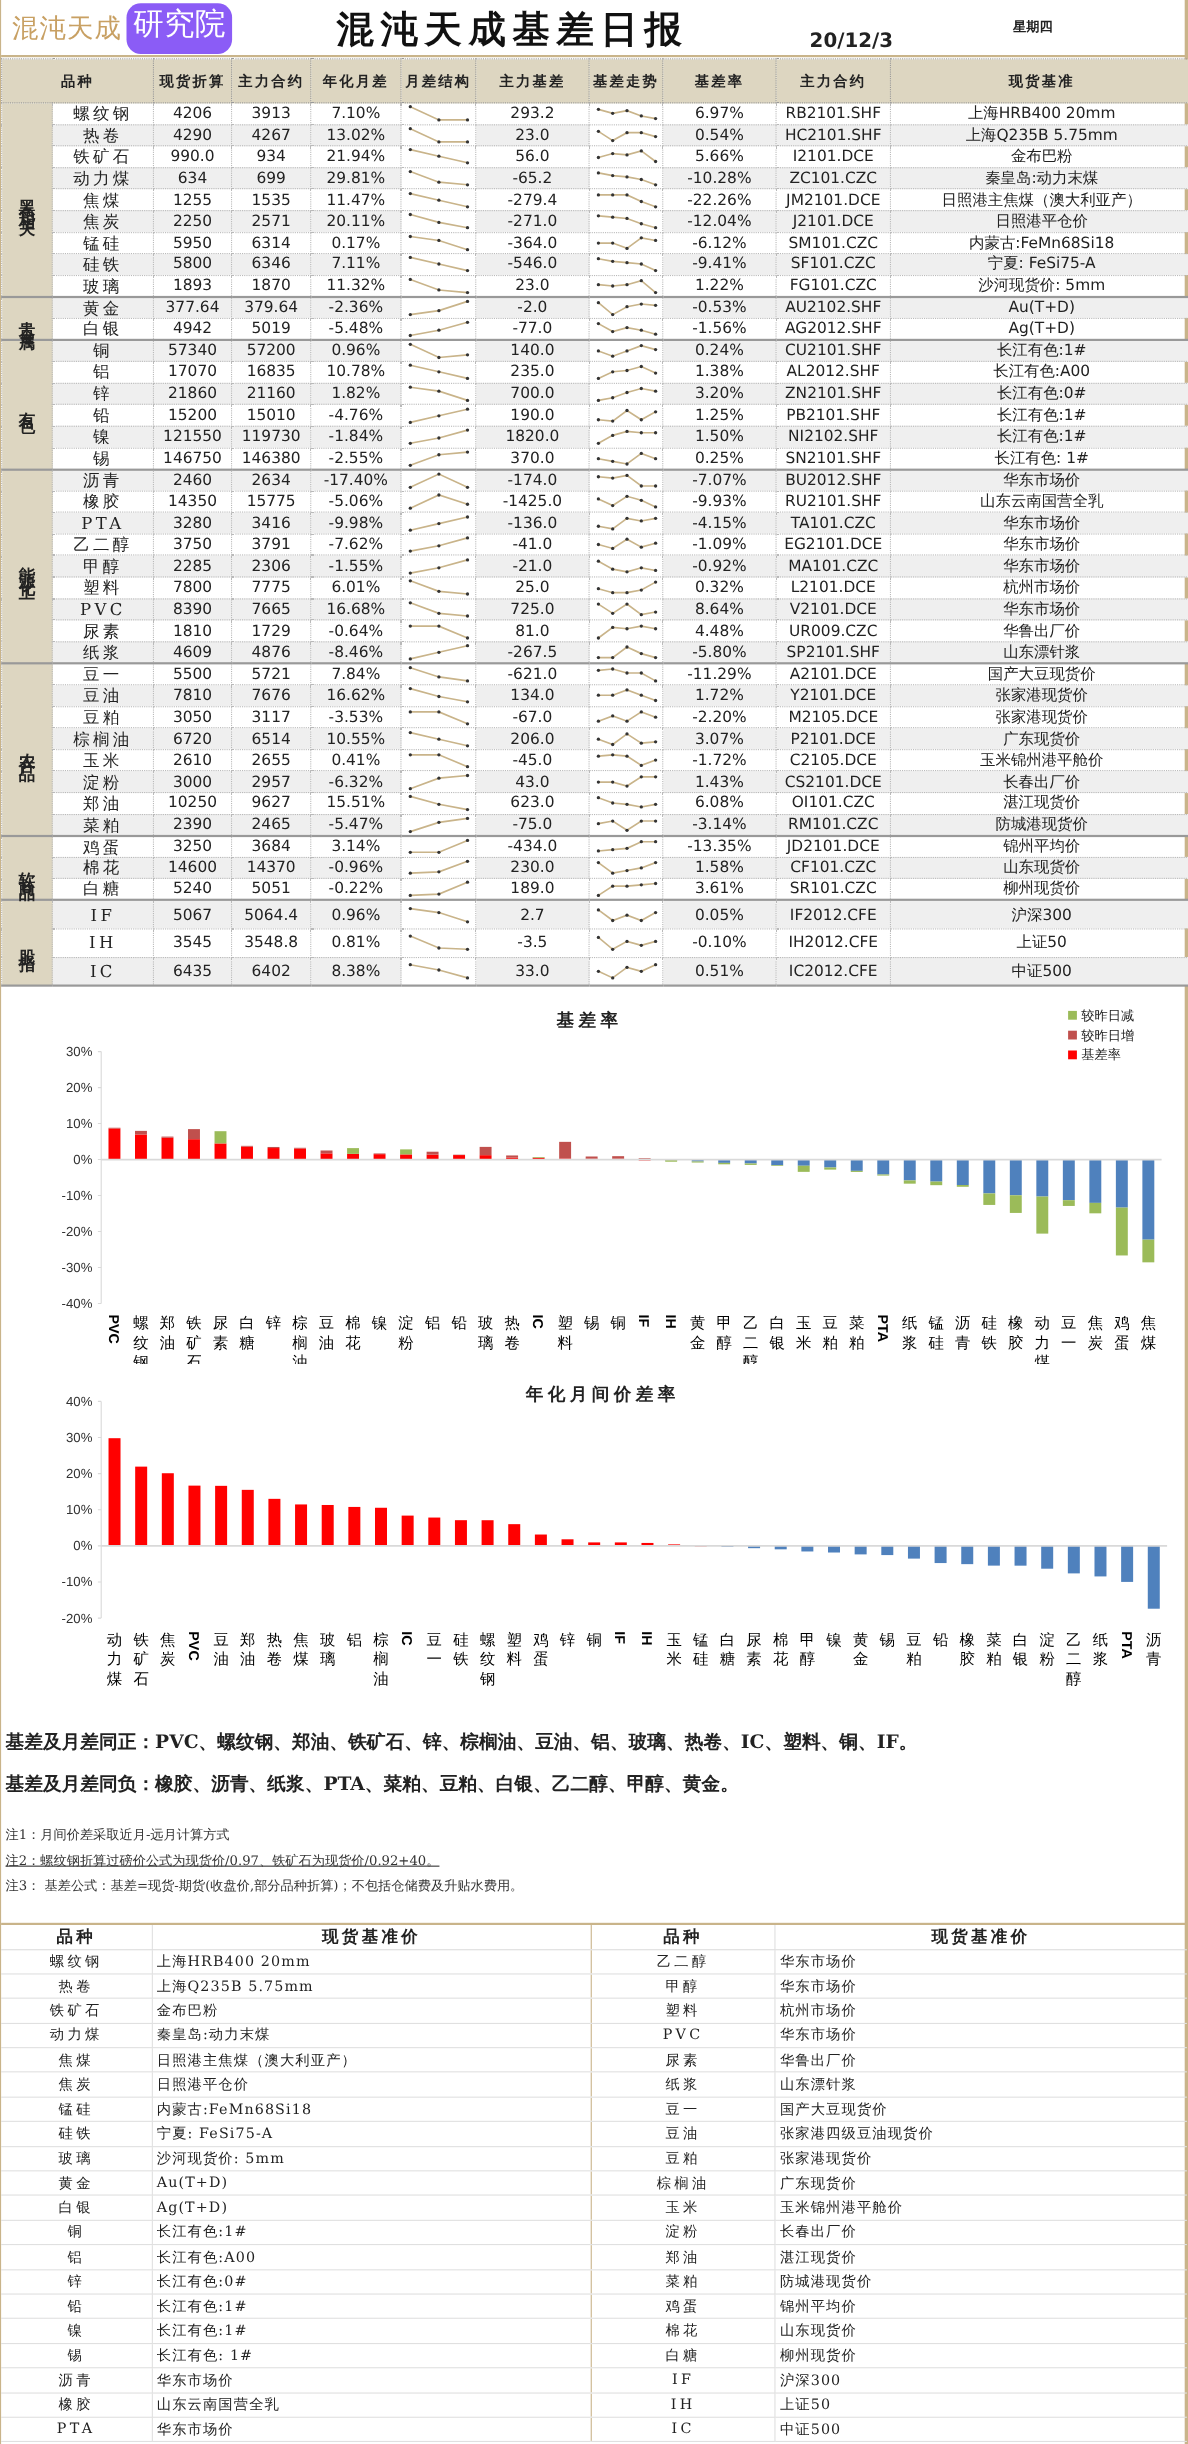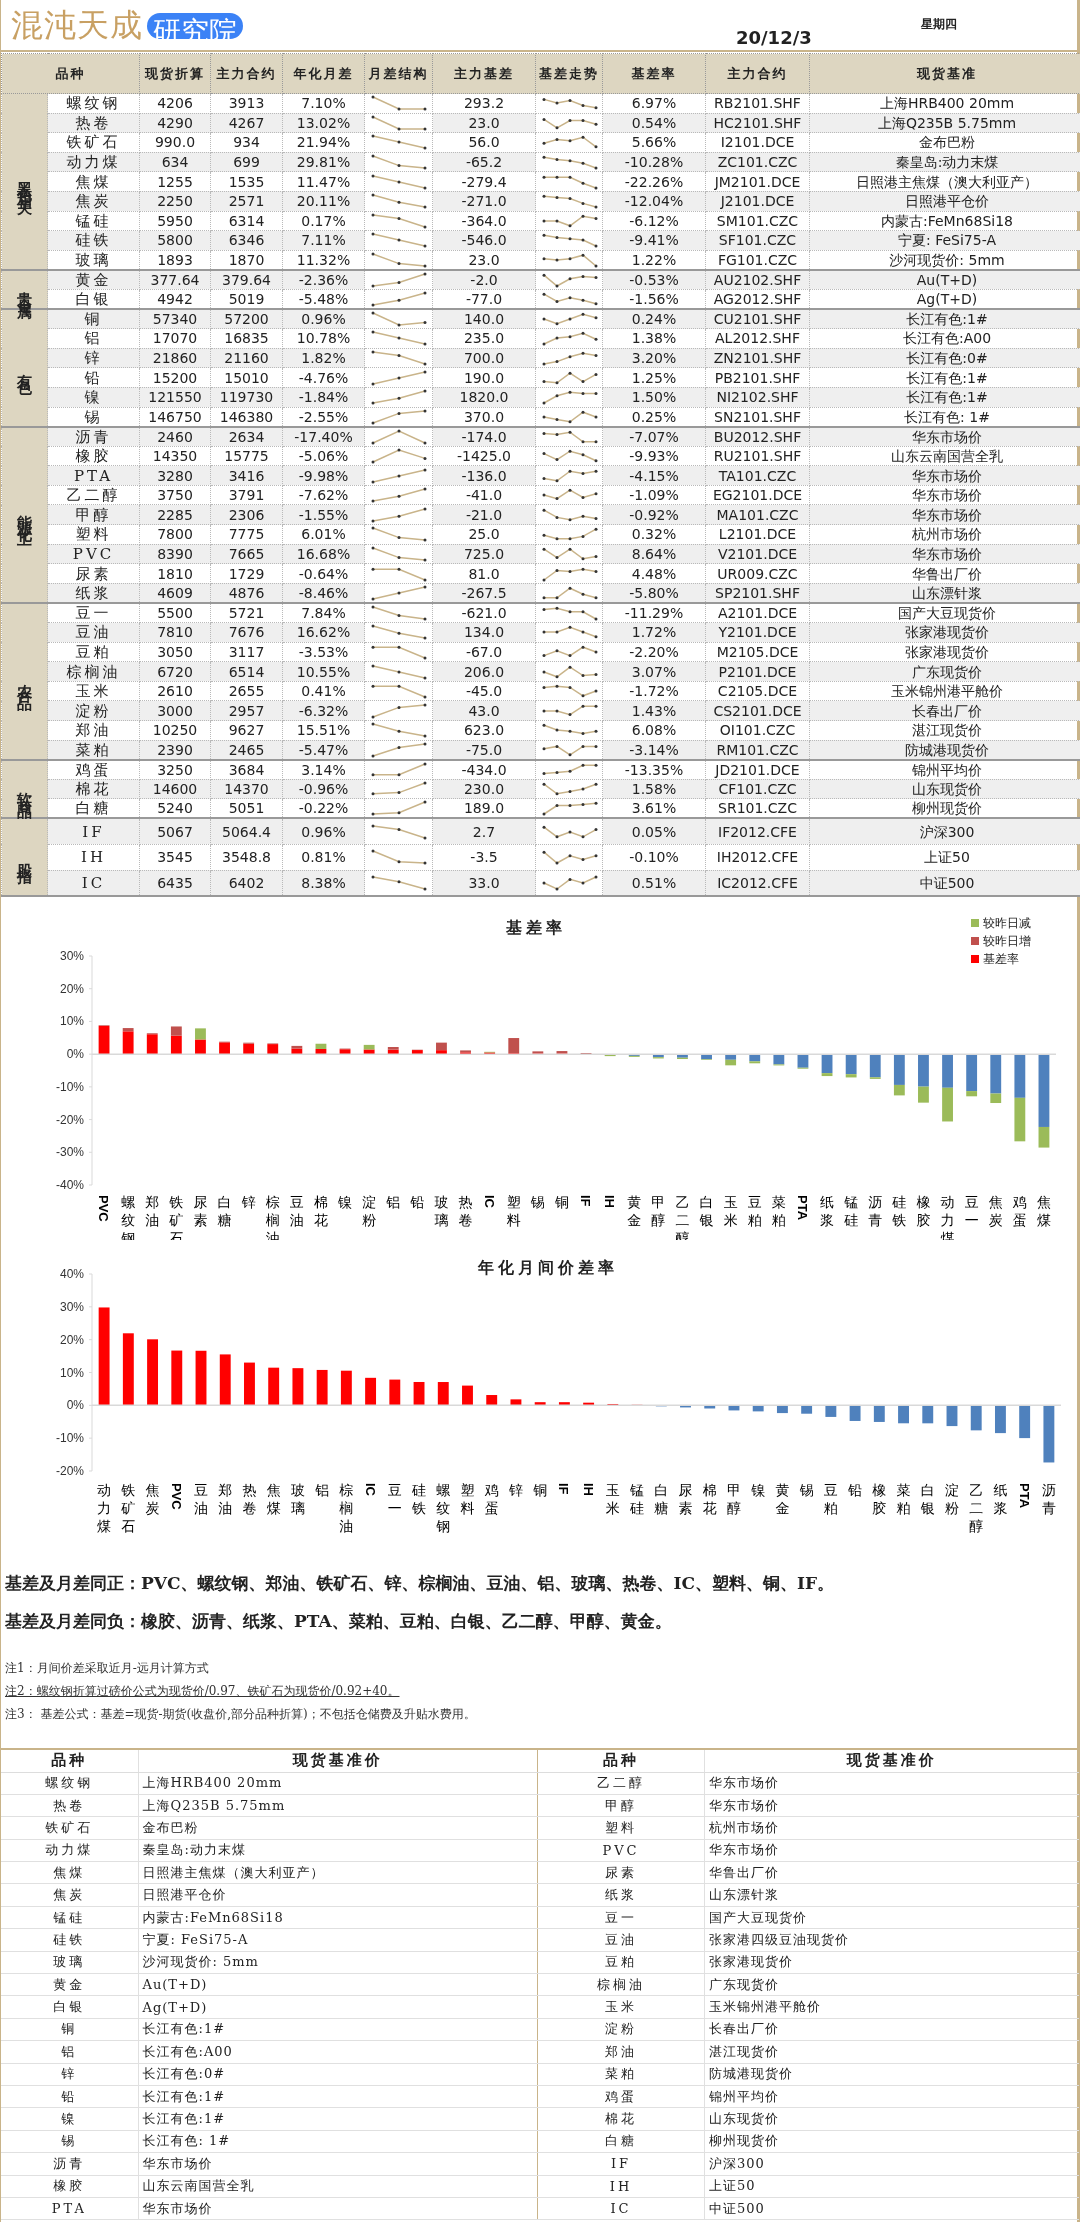"混沌天成" .logo-a { font-size: 32px -> 24px }
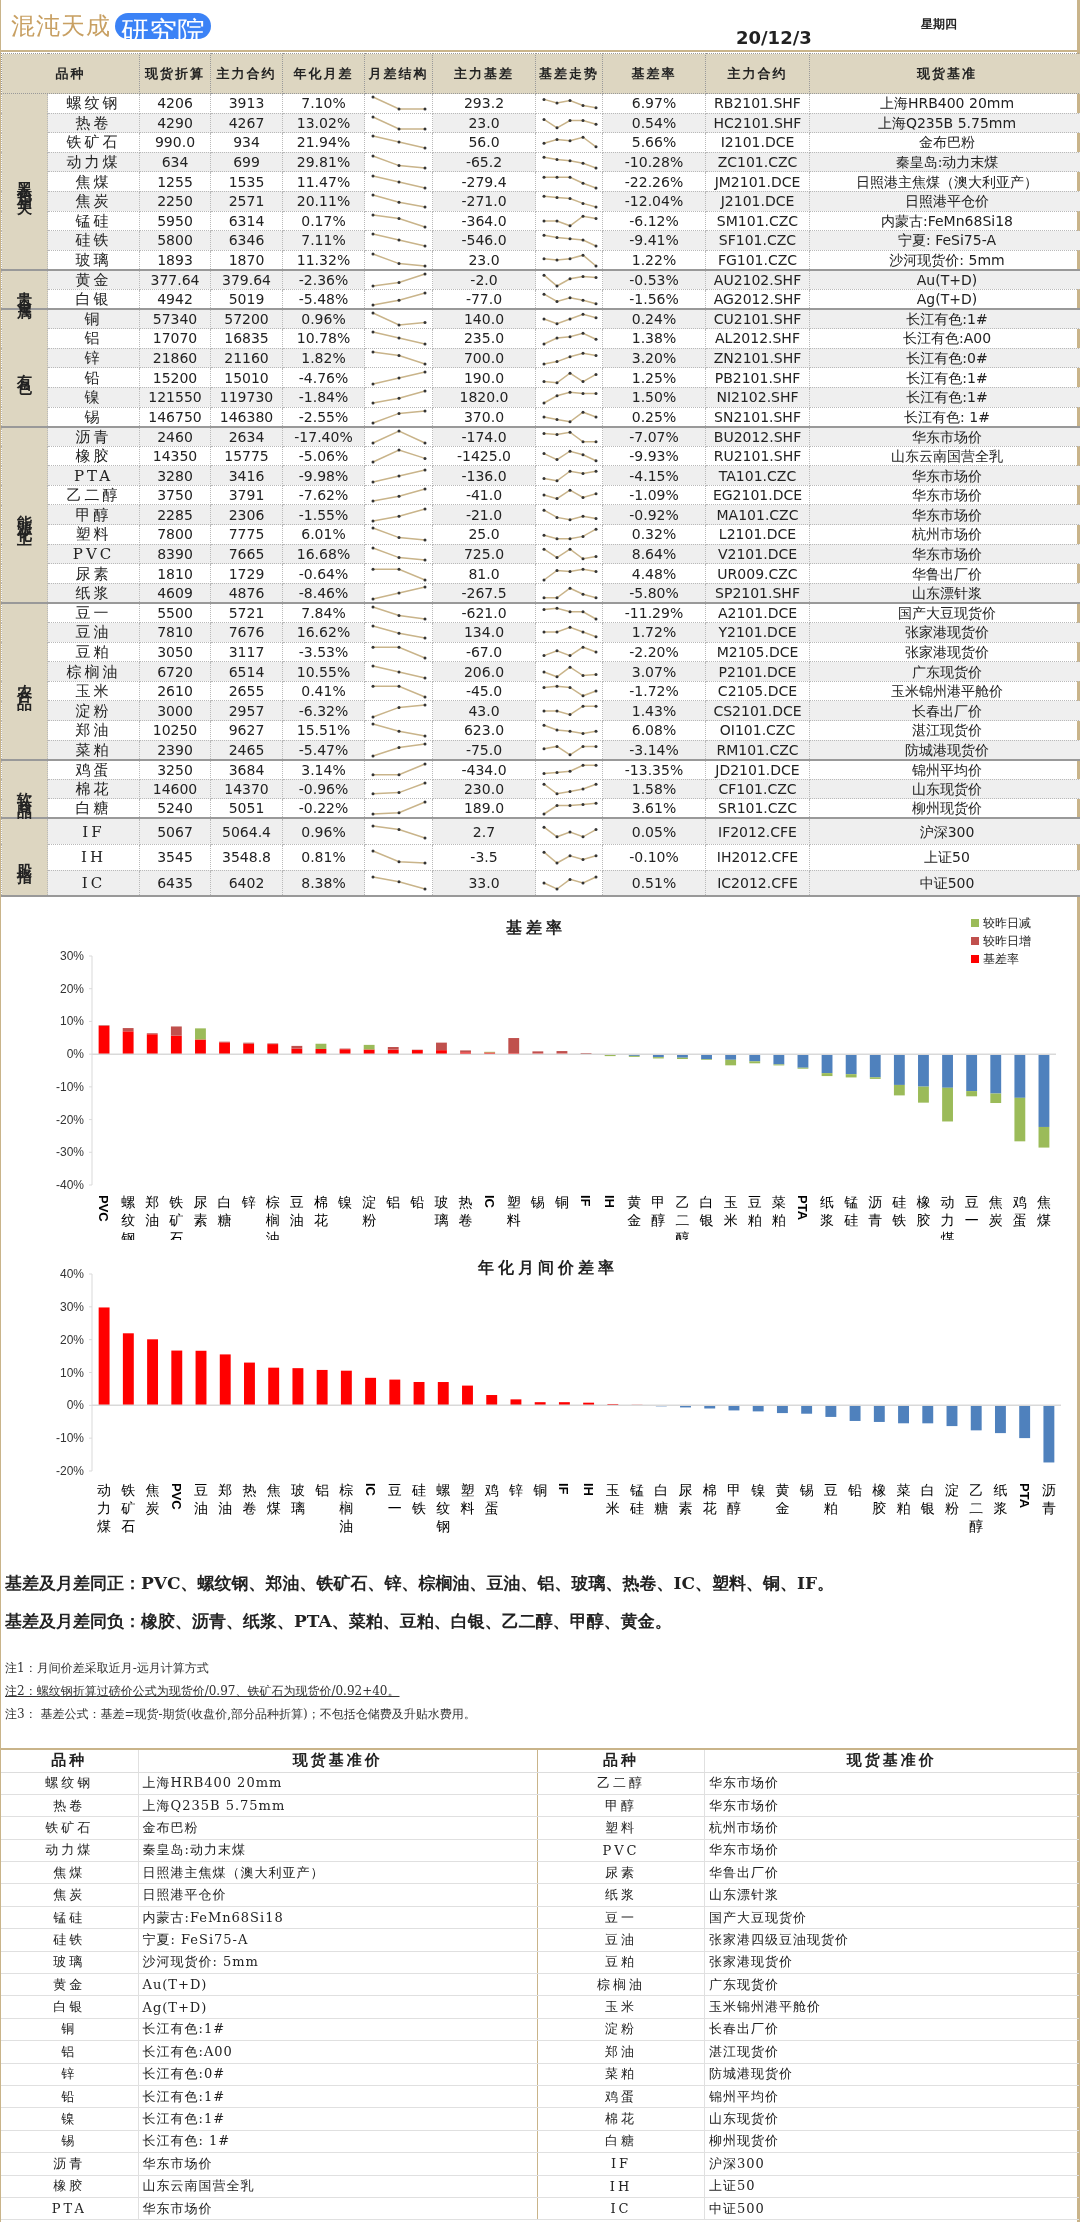"研究院" .logo-b { background: #3b82f6 -> #8b5cf6; height: 26px -> 46px }
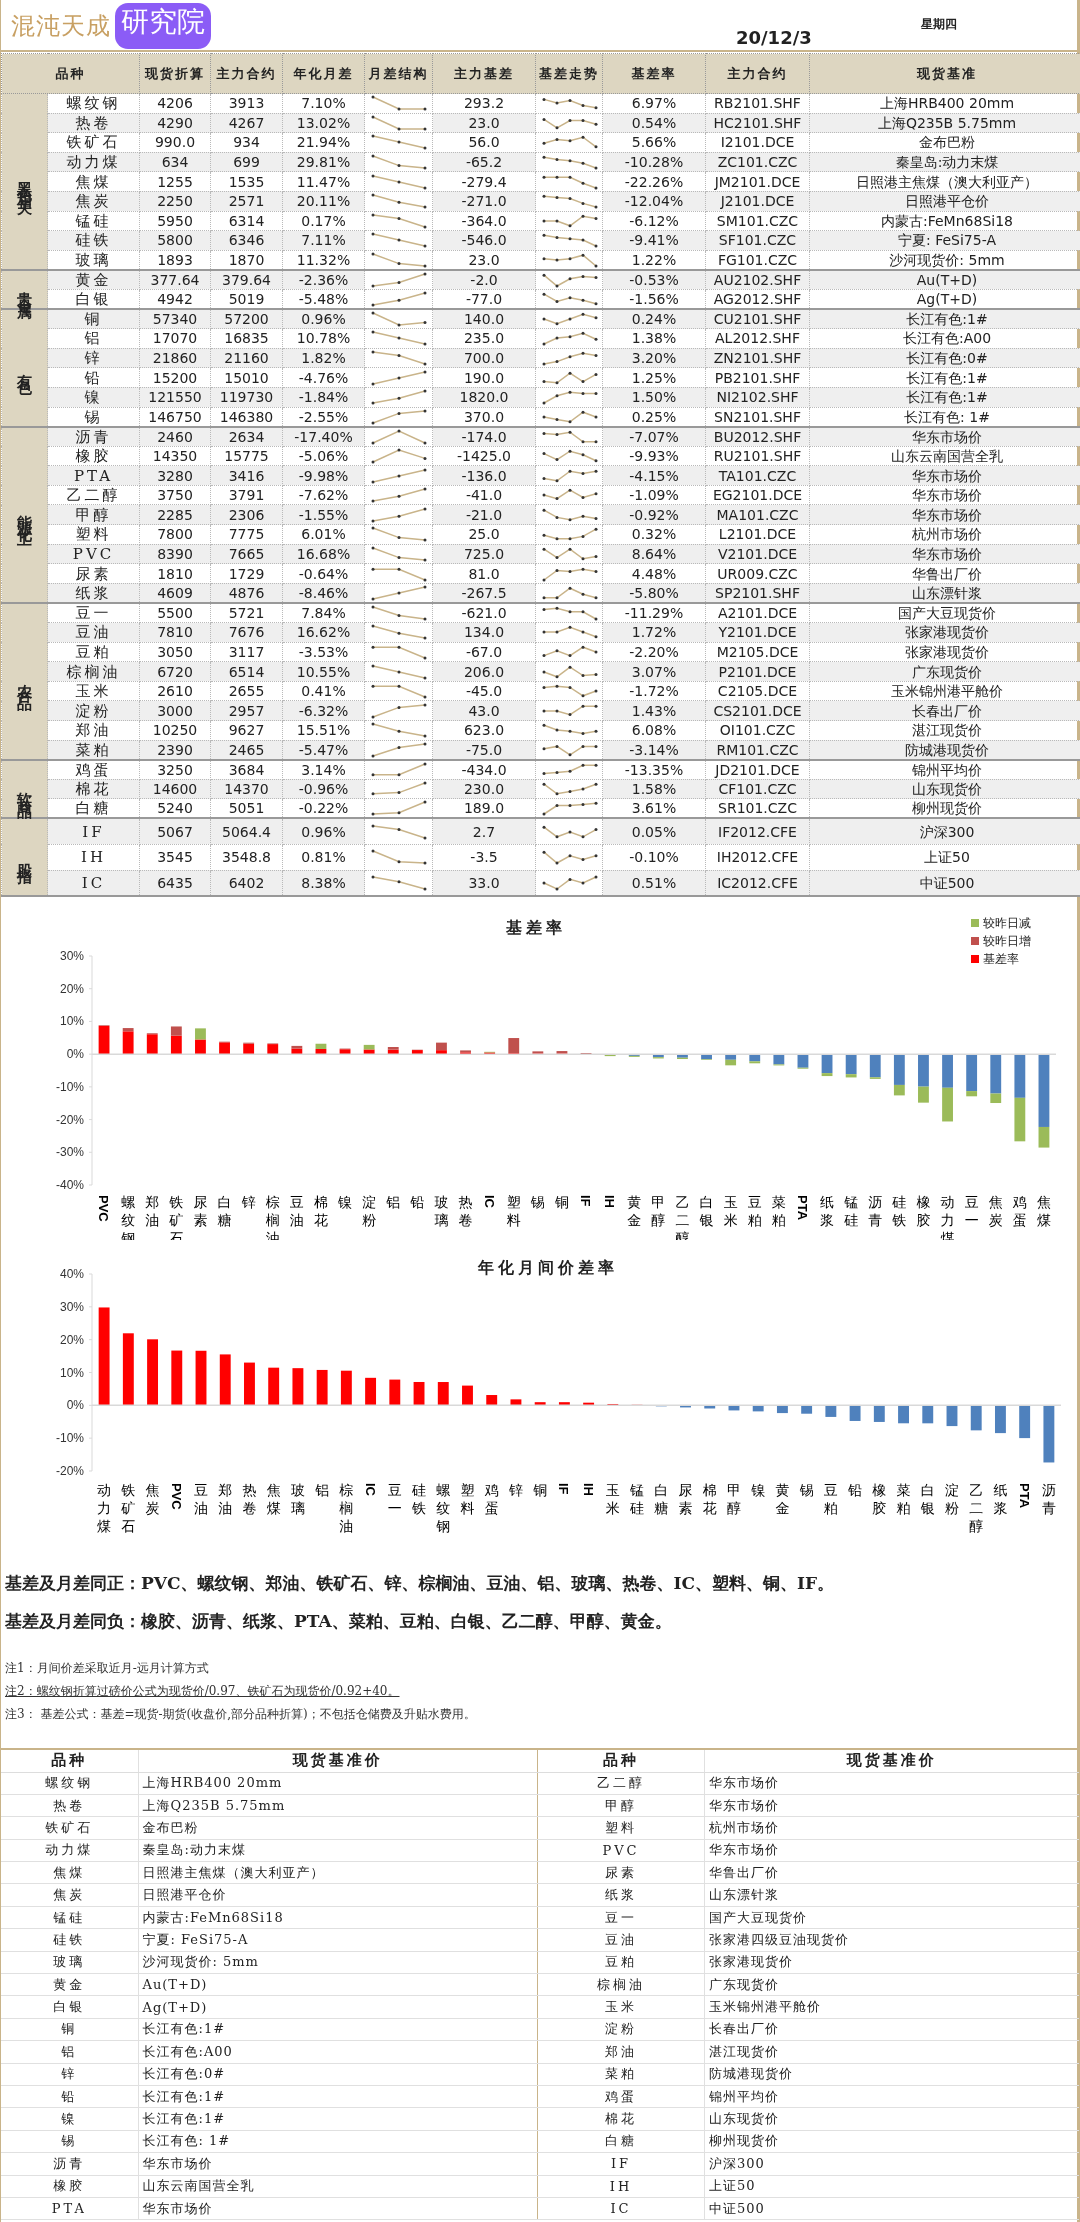"混沌天成基差日报" div.title { html: none -> <div>混沌天成基差日报</div> }
